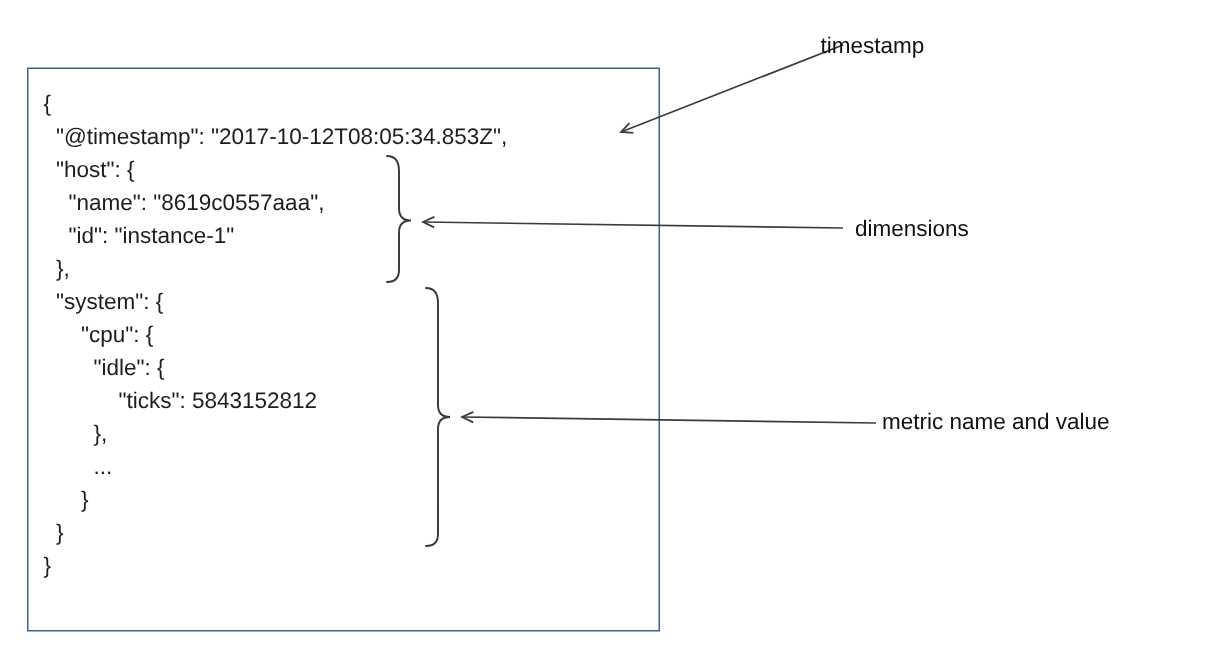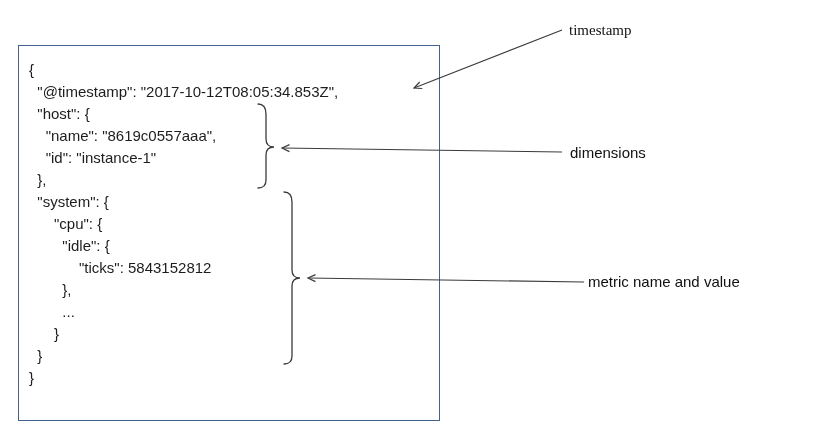"timestamp" .label-timestamp { font-family: Liberation Serif, serif -> none; left: 569px -> 547px }
